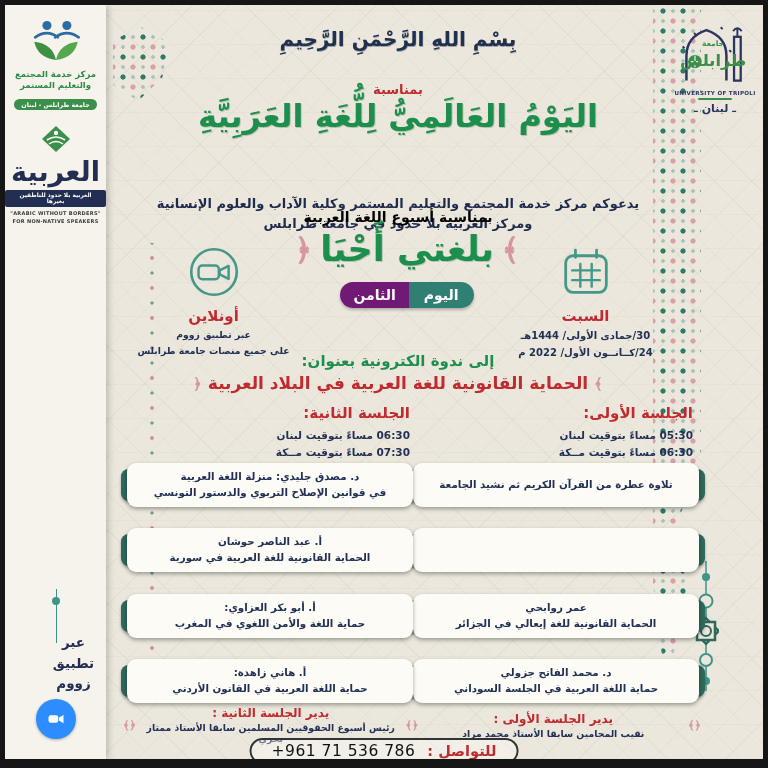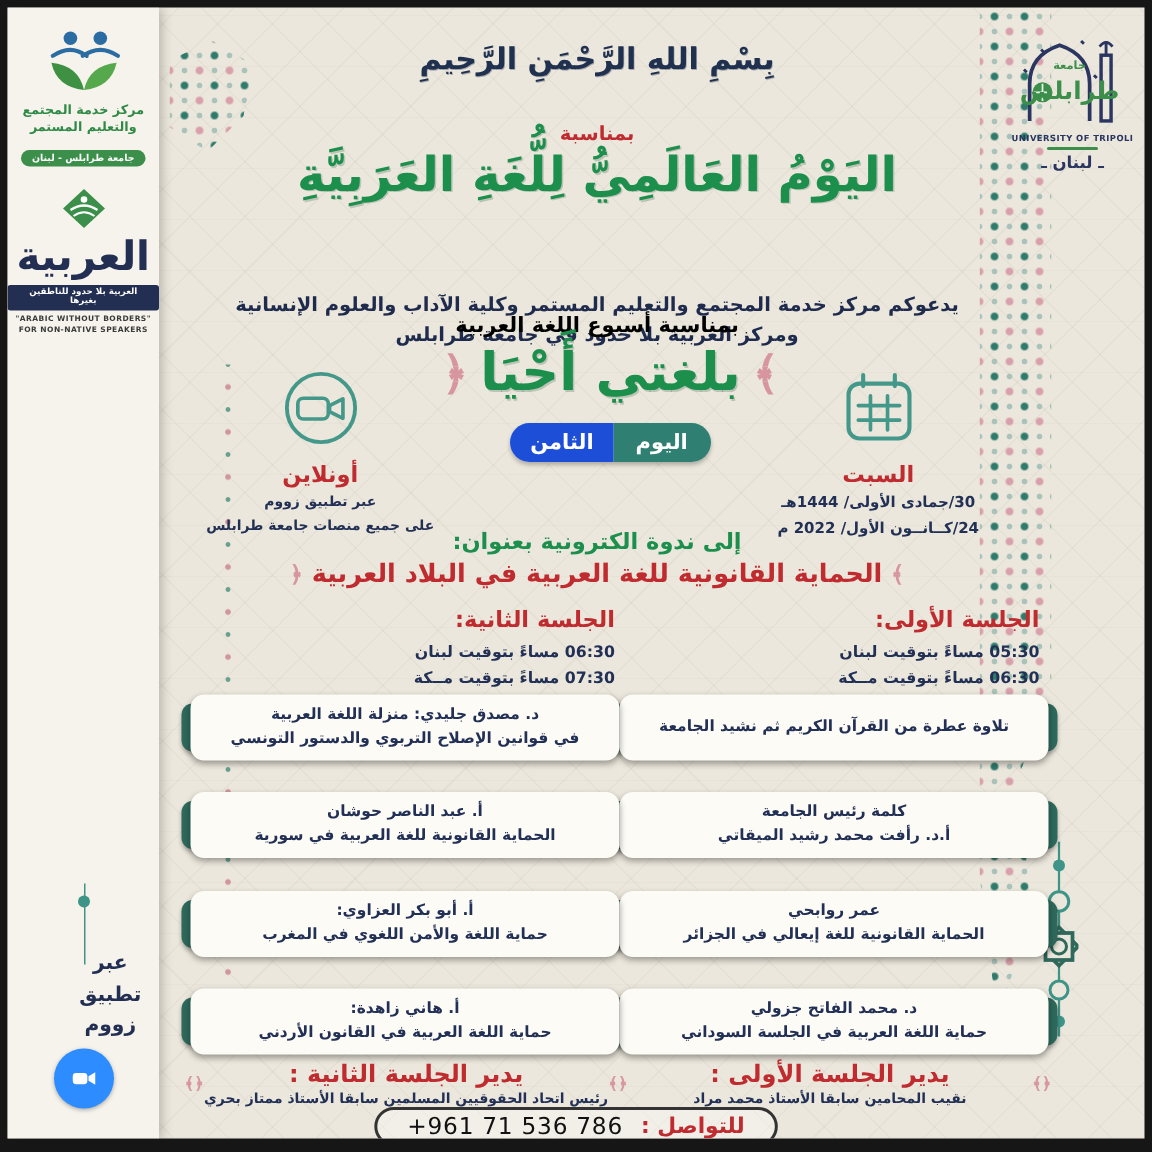"الثامن" .day-pill .num { background: #1d4ed8 -> #701a75 }
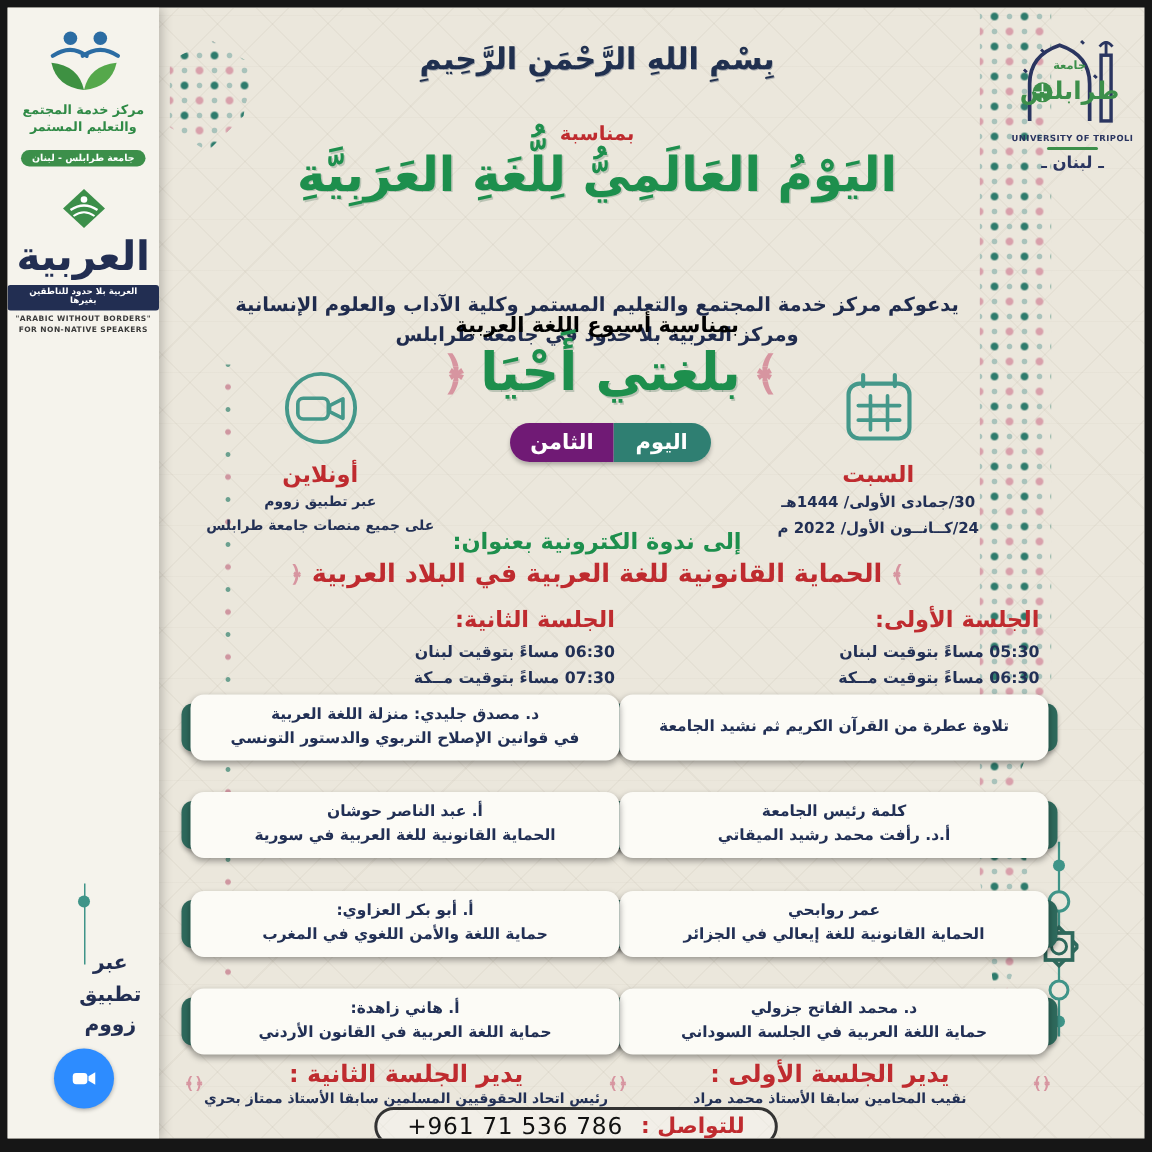"كلمة رئيس الجامعة" div { html: <div>كلمة رئيس الجامعة</div> -> none }
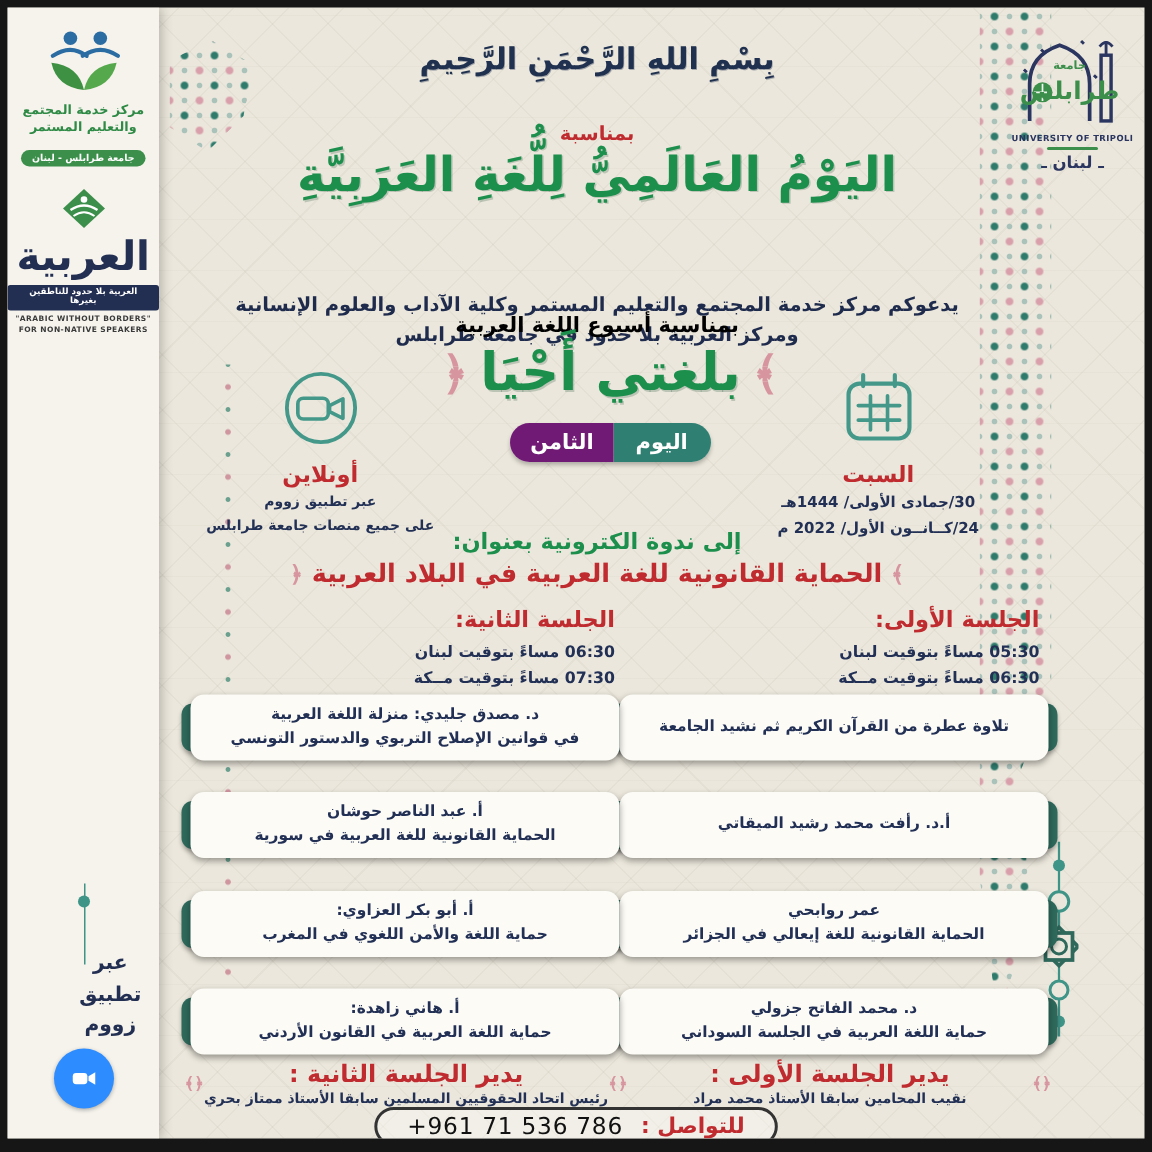"أ.د. رأفت محمد رشيد الميقاتي" div { html: <div>أ.د. رأفت محمد رشيد الميقاتي</div> -> none }
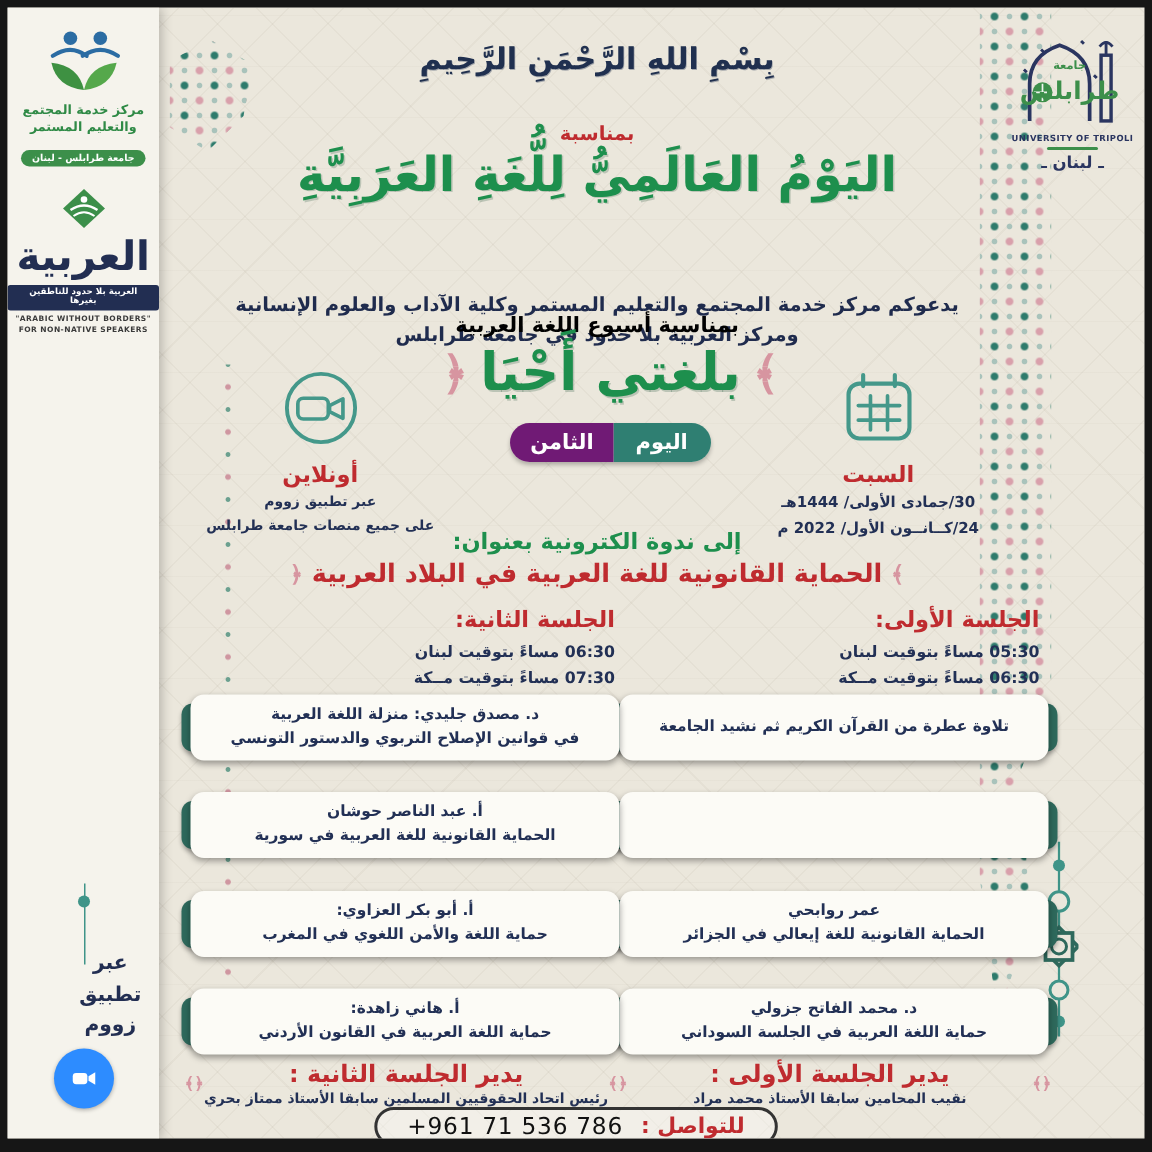"يدير الجلسة الثانية :" .mod-label { font-size: 16px -> 12px }
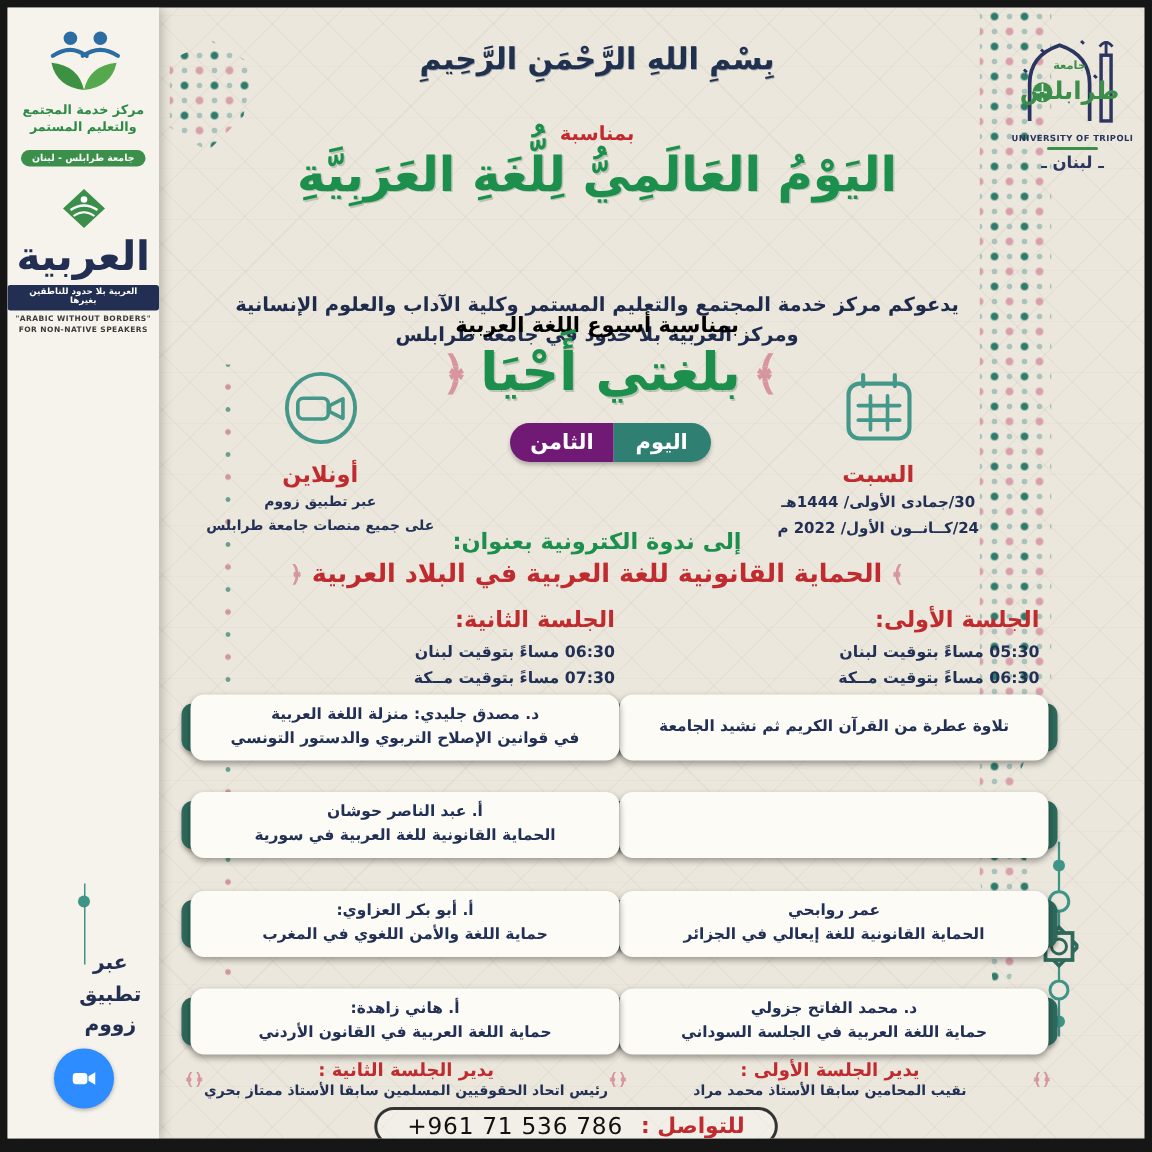"رئيس اتحاد الحقوقيين المسلمين سابقا" div.mod-name { text: اتحاد -> أسبوع }
